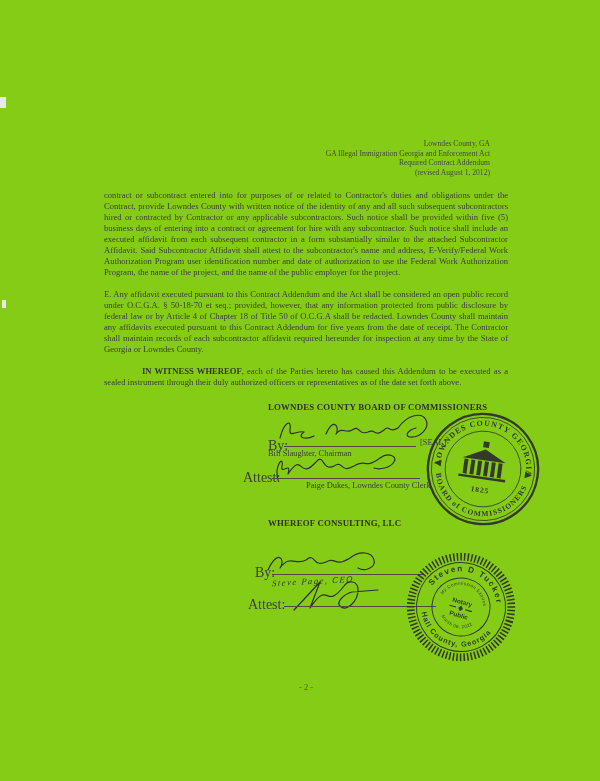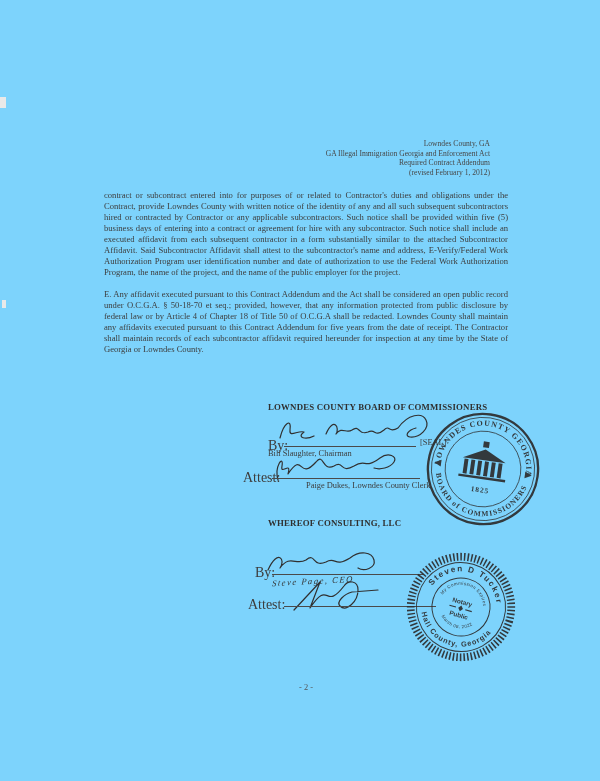"Lowndes County, GA" .page { background: #7dd3fc -> #84cc16 }
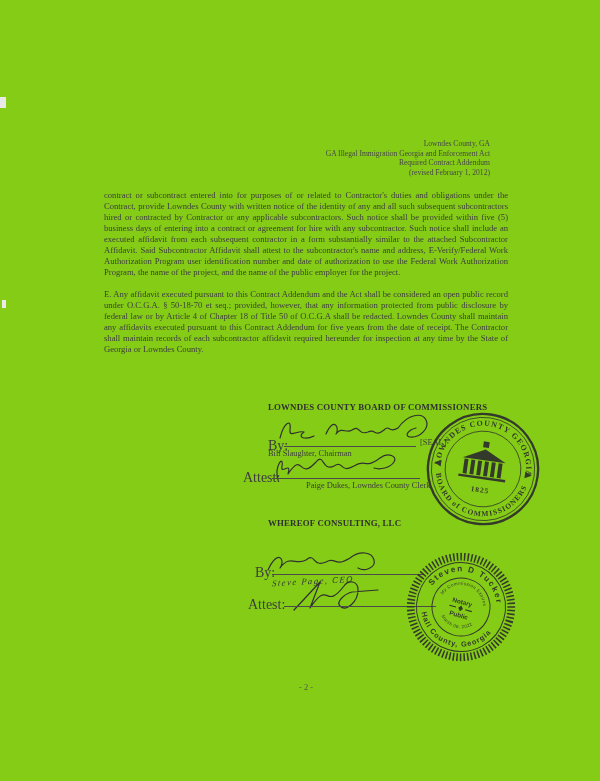"(revised February 1, 2012)" div { text: February -> August }
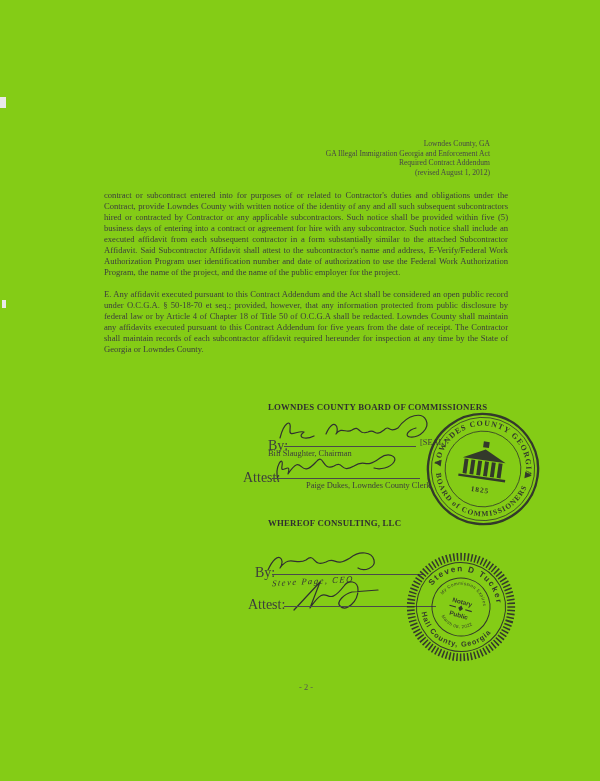"IN WITNESS WHEREOF, each of" p.gap { html: none -> <p><b>IN WITNESS WHEREOF</b><span>, each of the Parties hereto has caused this Addendum to be executed as a sealed instrument through their duly authorized officers or representatives as of the date set forth above.</span></p> }
